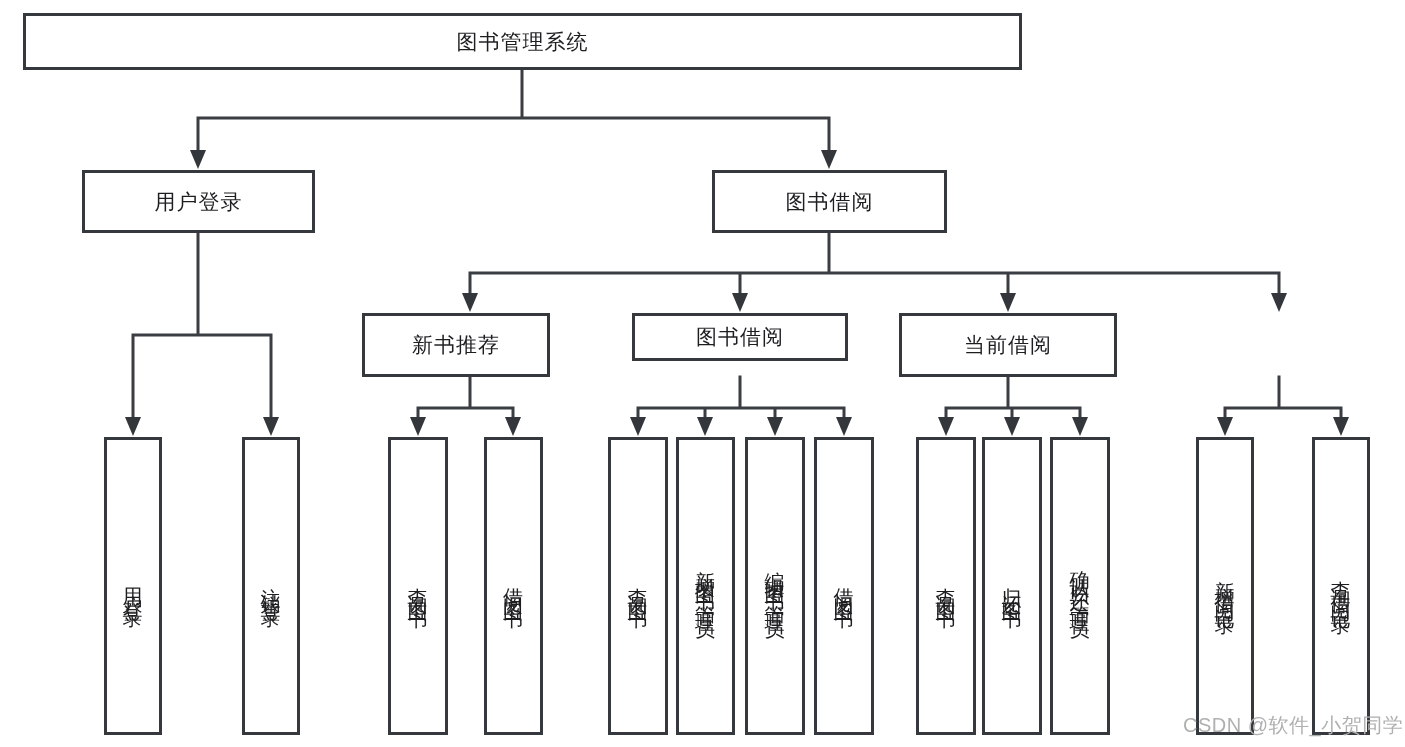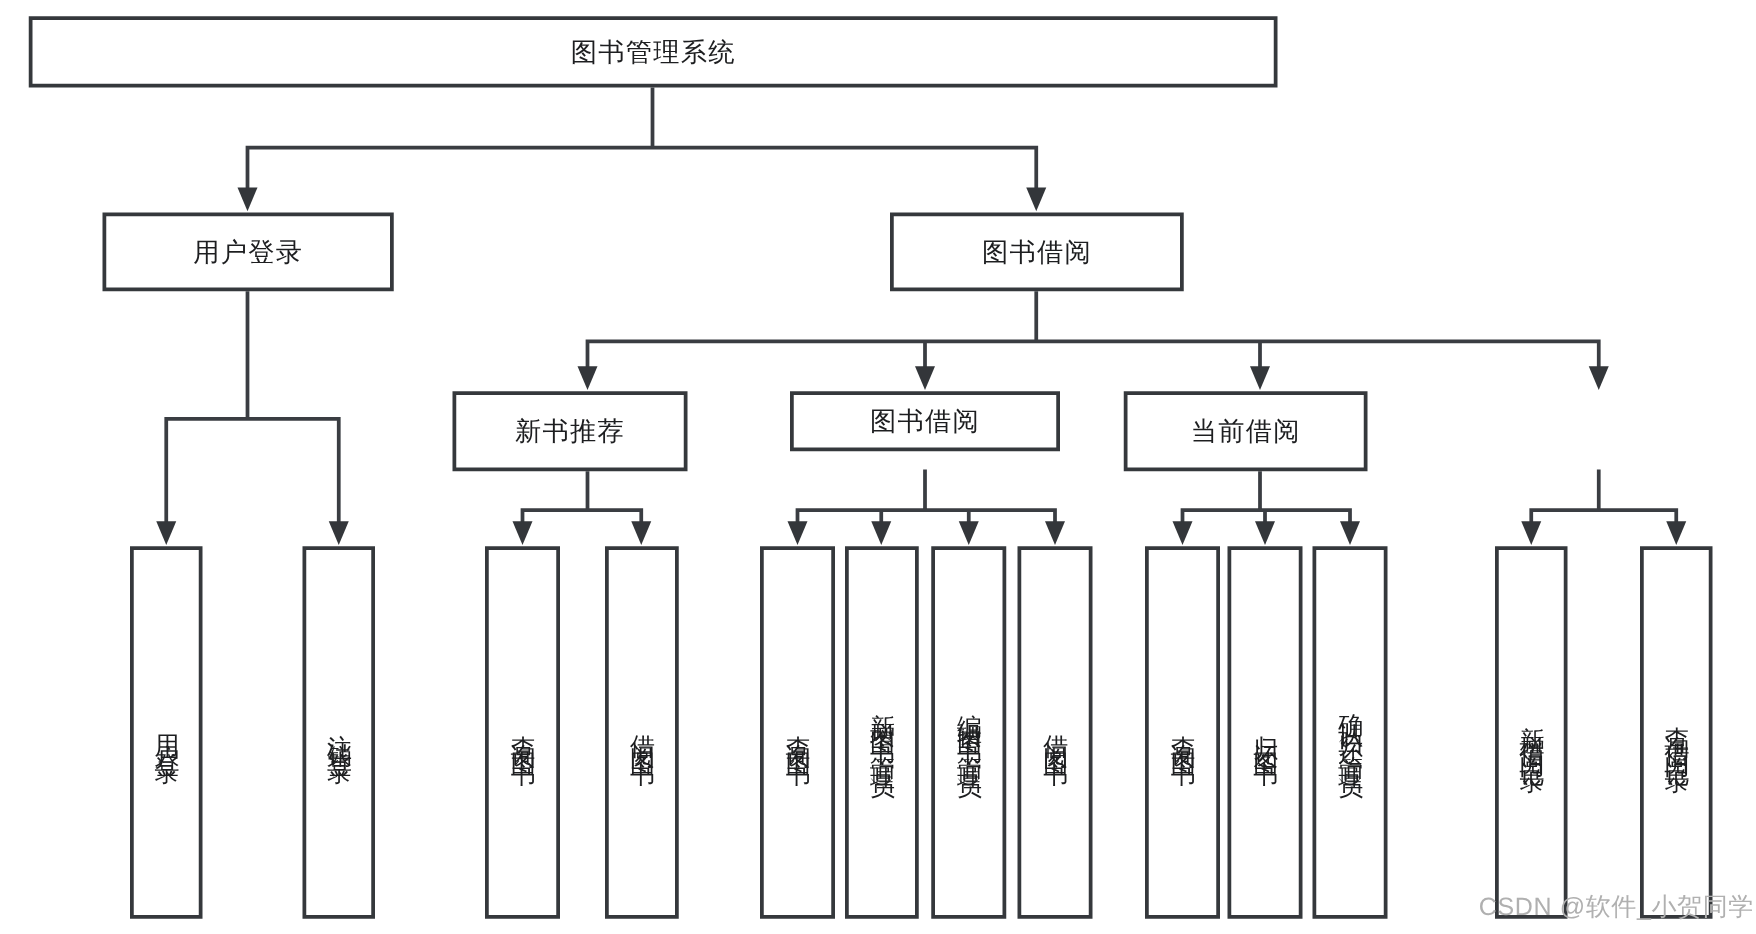"当前借阅" div.node { width: 195px -> 218px }
